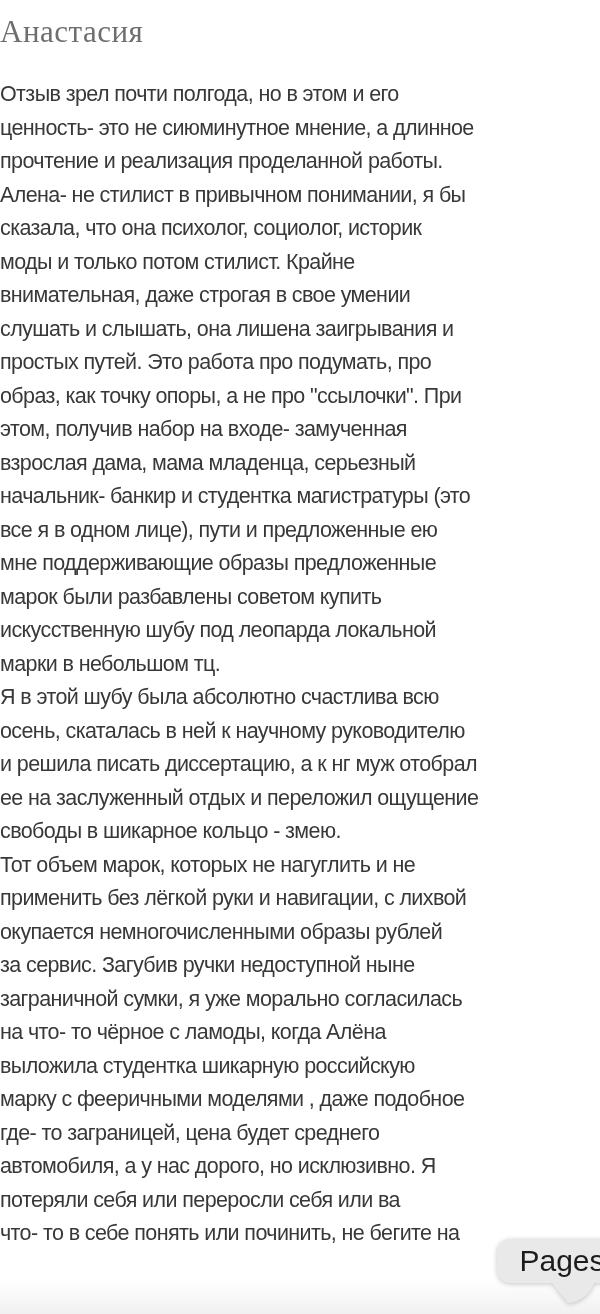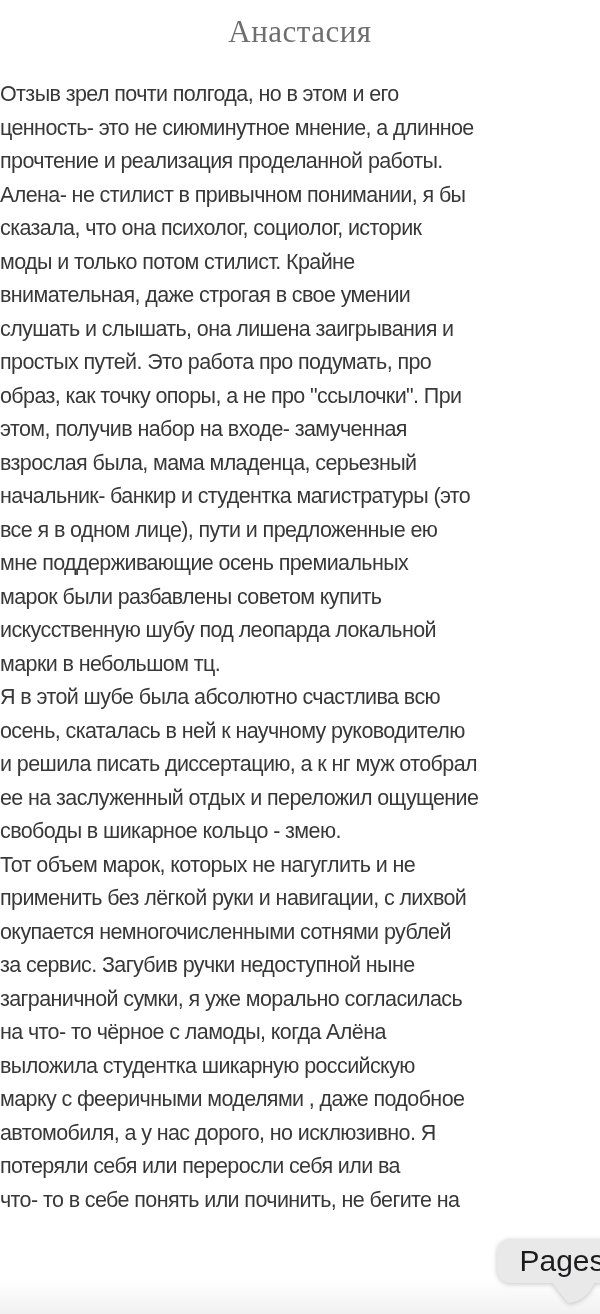"Анастасия" .page-title { text-align: center -> left }
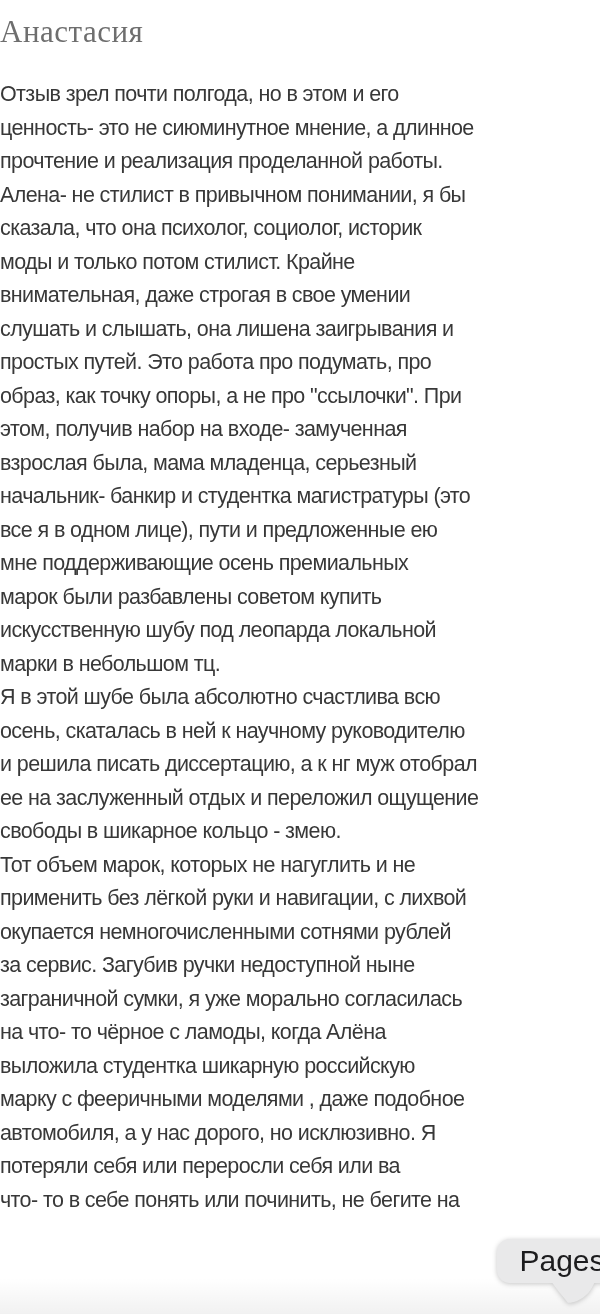"взрослая была, мама младенца, серьезный" div.line { text: была -> дама }
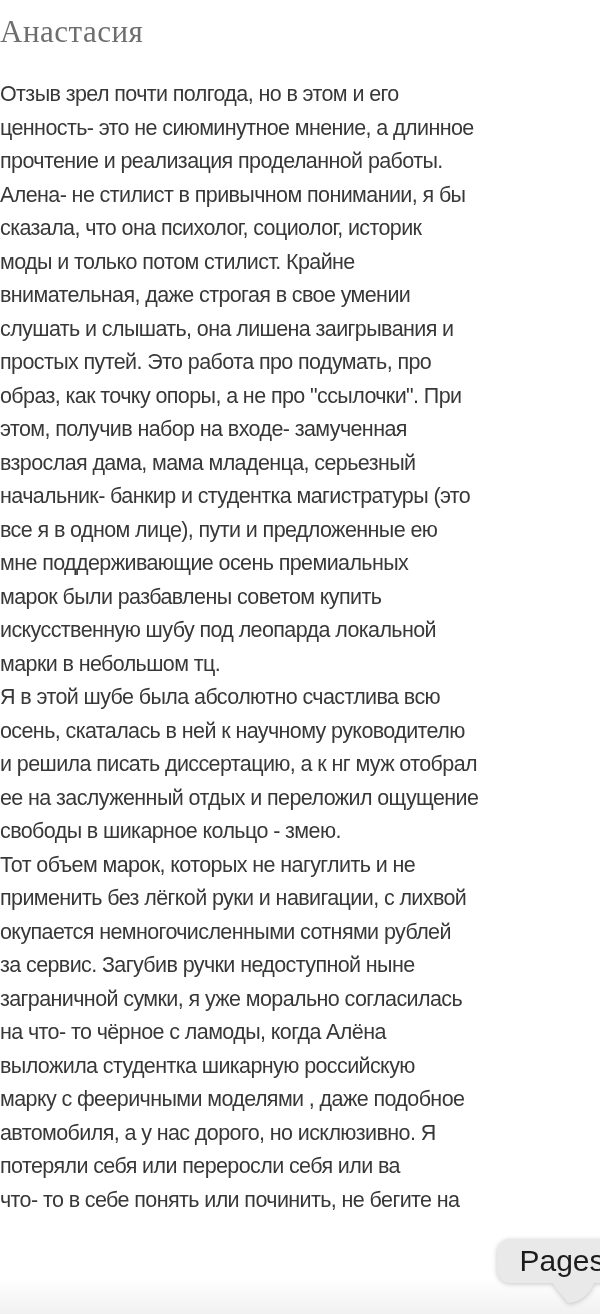"мне поддерживающие осень премиальных" div.line { text: осень премиальных -> образы предложенные }
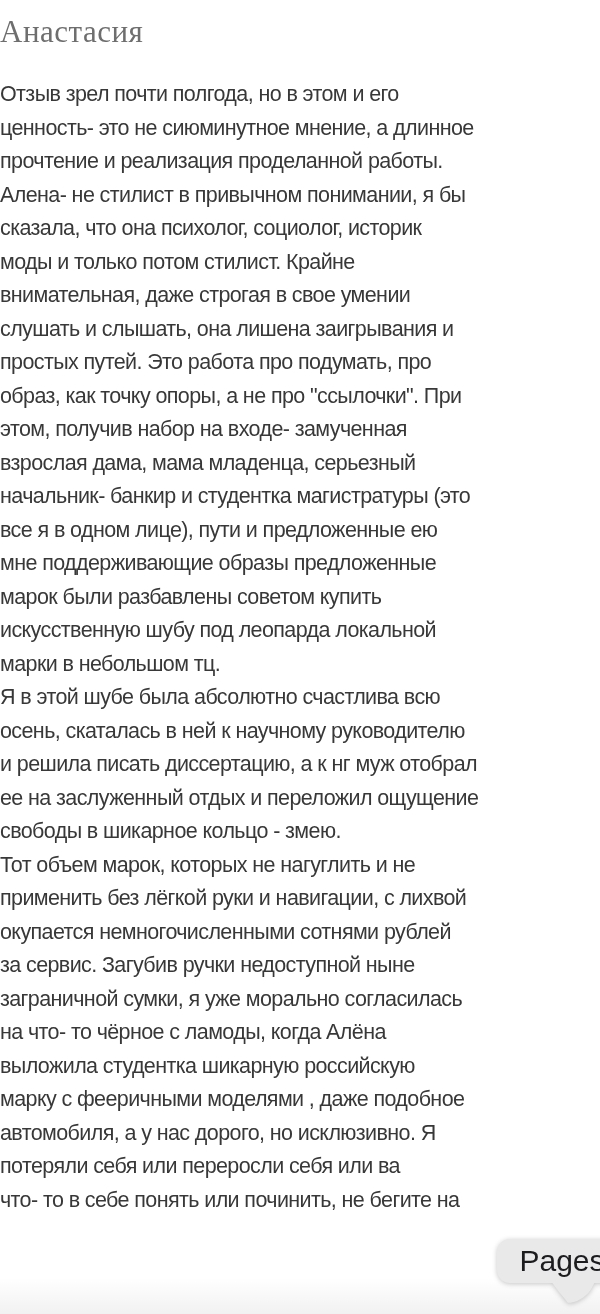"Я в этой шубе была" div.line { text: шубе -> шубу }
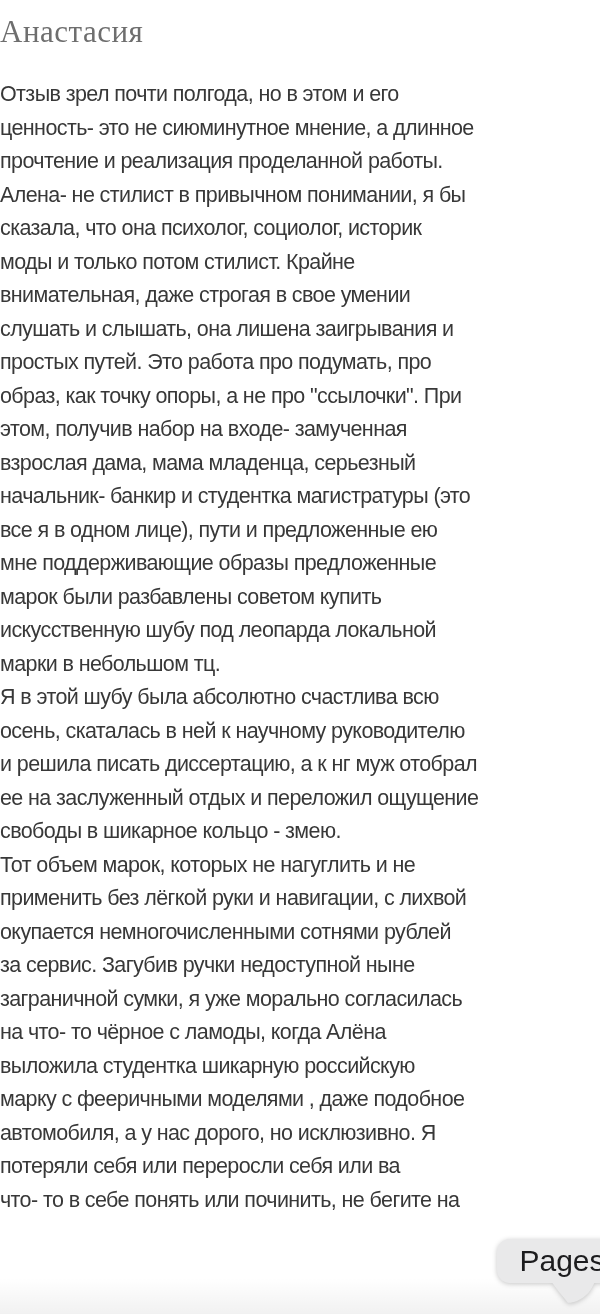"окупается немногочисленными сотнями" div.line { text: сотнями -> образы }
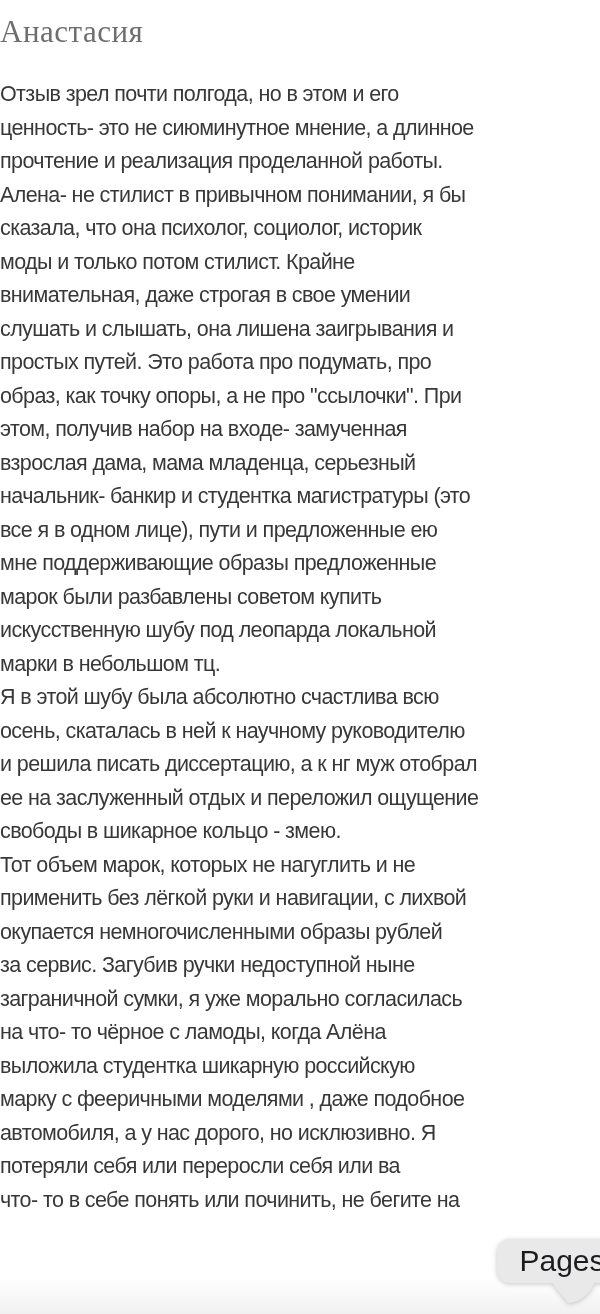"где- то заграницей, цена будет" div.line { html: none -> <div>где- то заграницей, цена будет среднего</div> }
